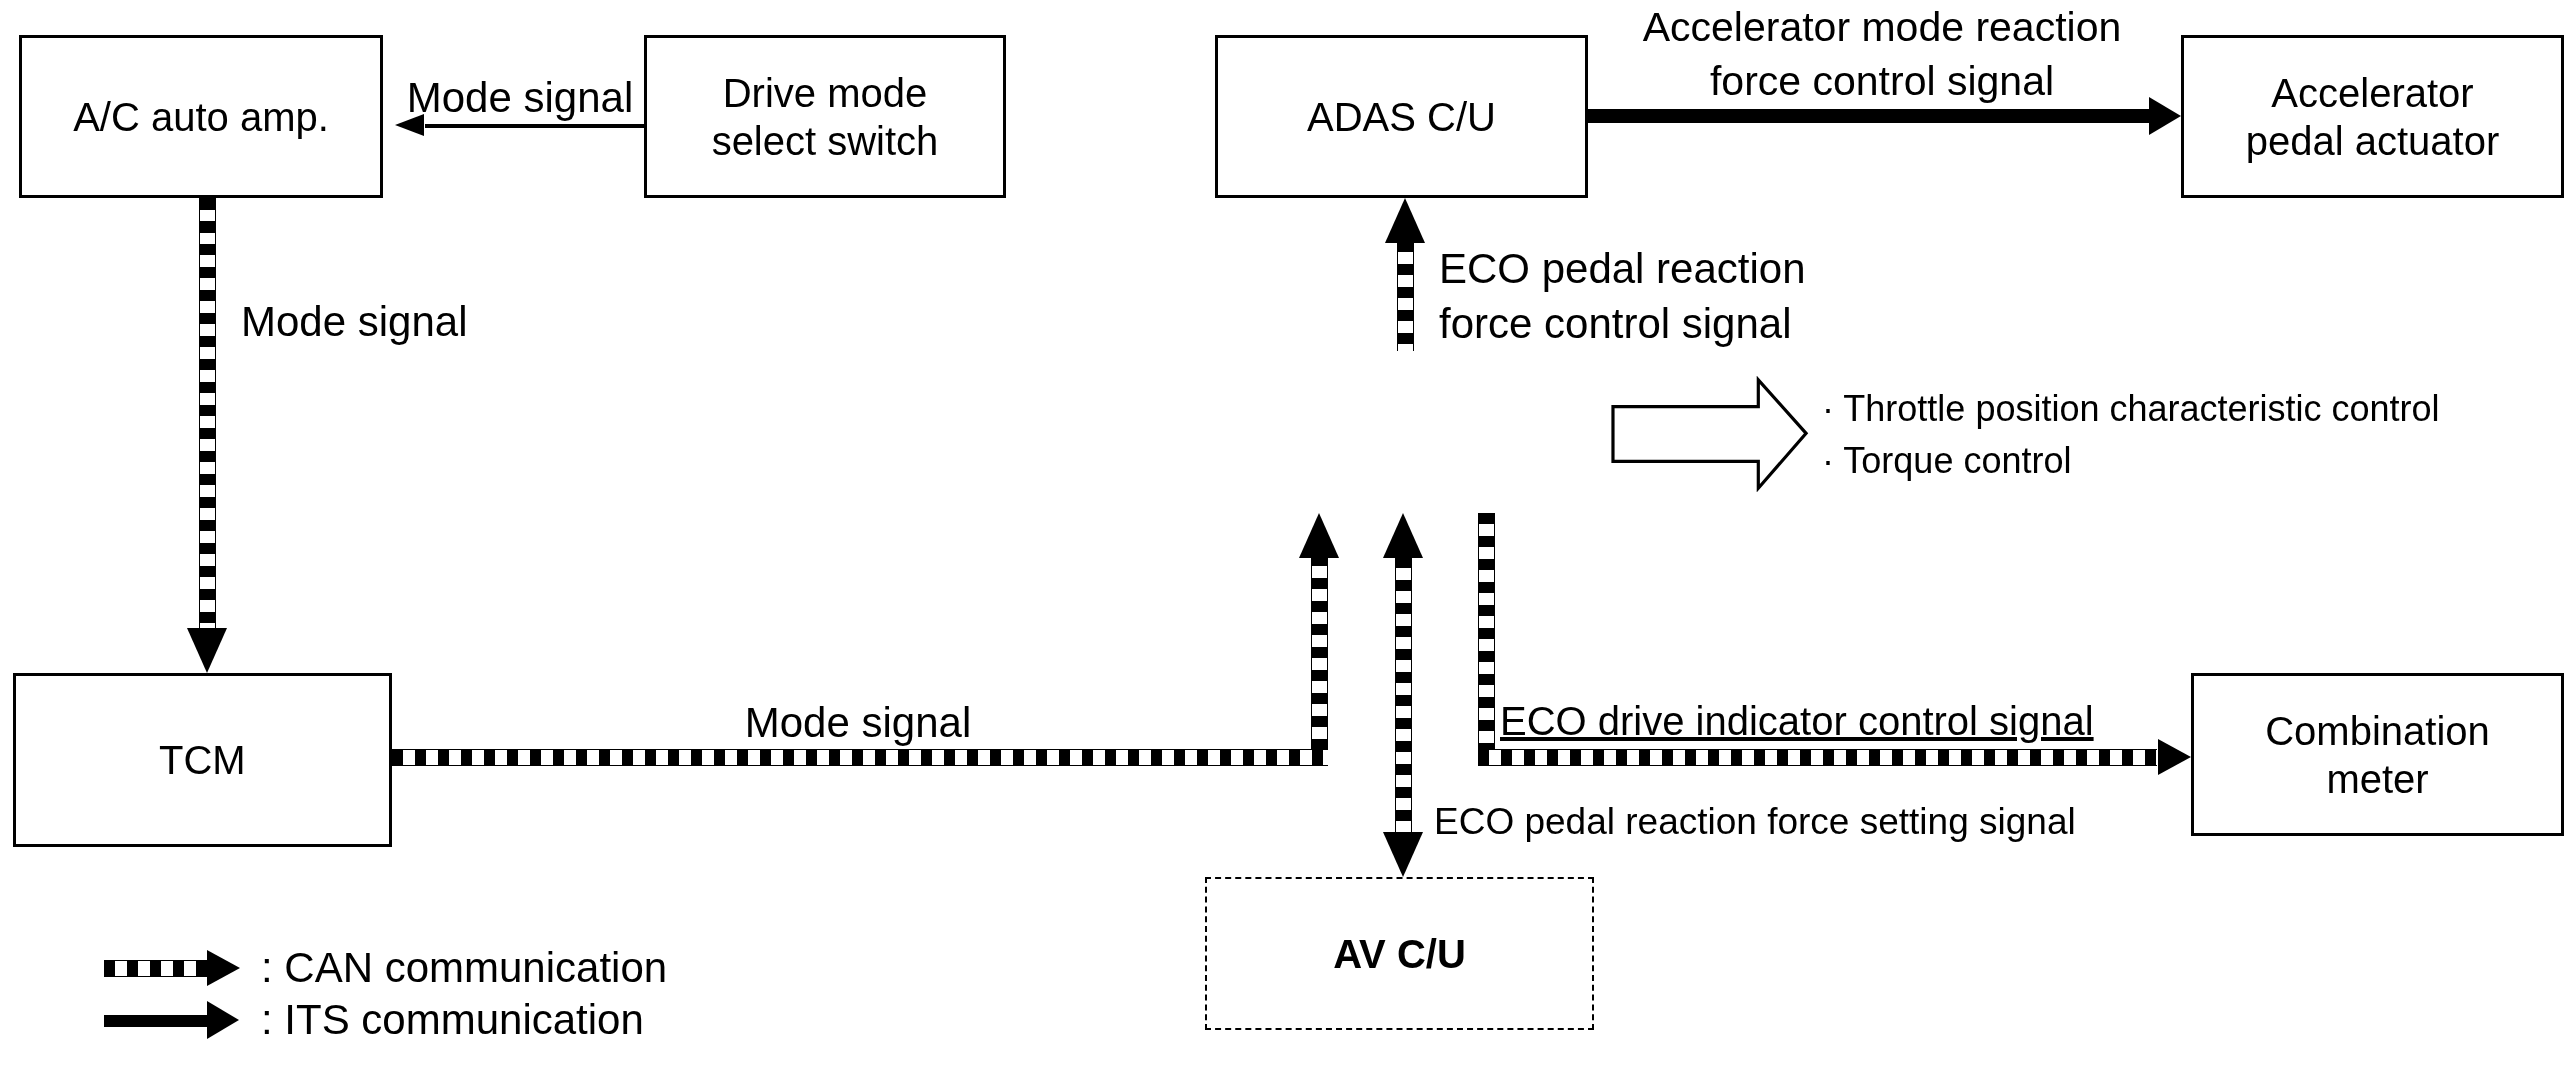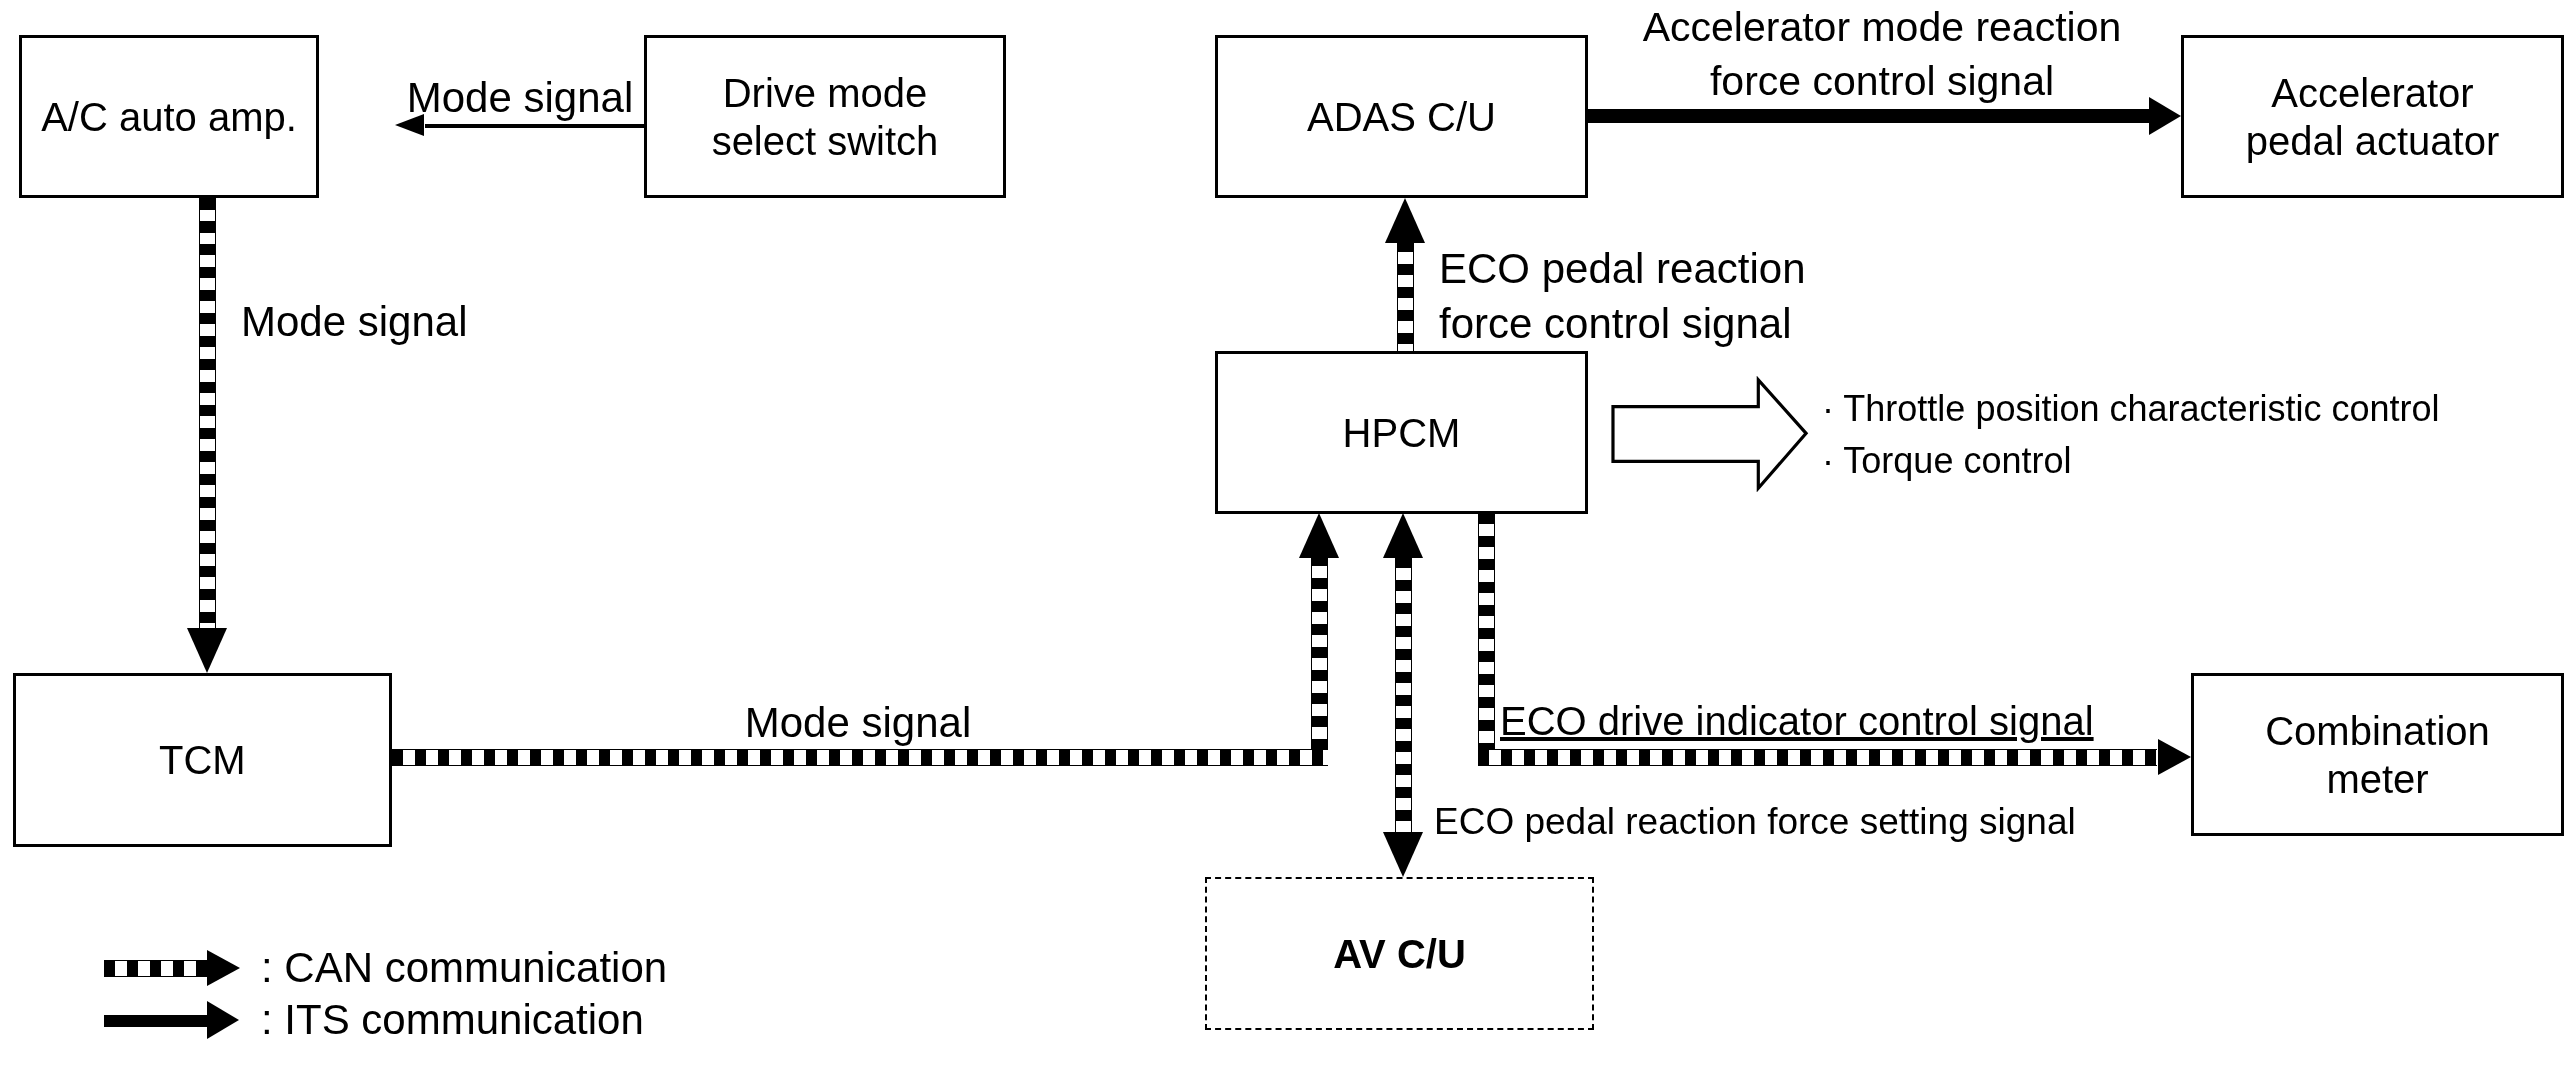"A/C auto amp." div.box { width: 300px -> 364px }
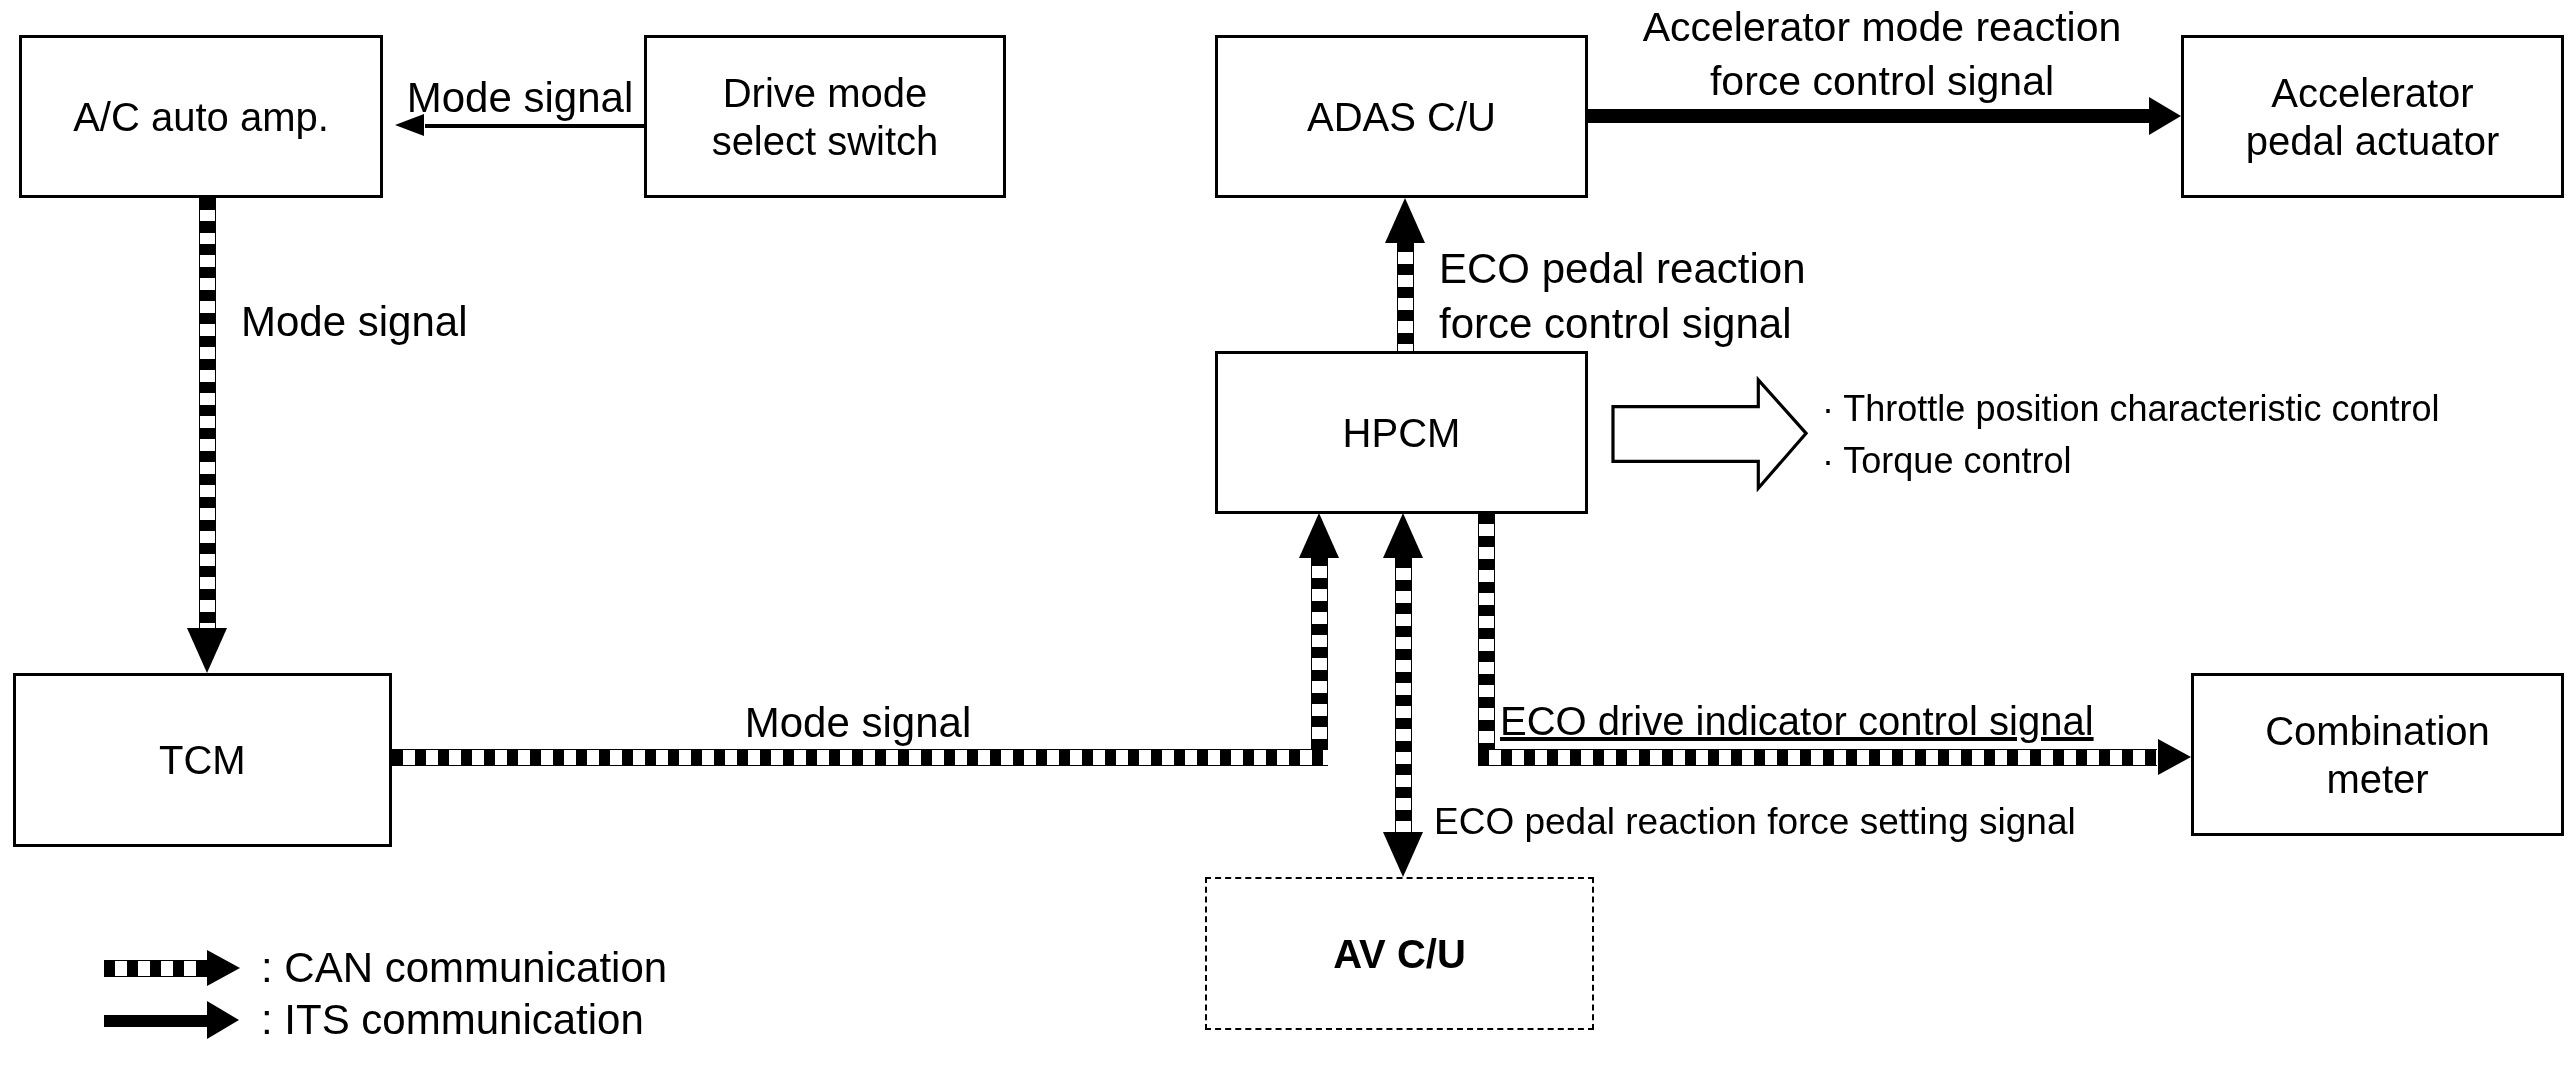"HPCM" div.box { html: <div> <span>HPCM</span> </div> -> none }
